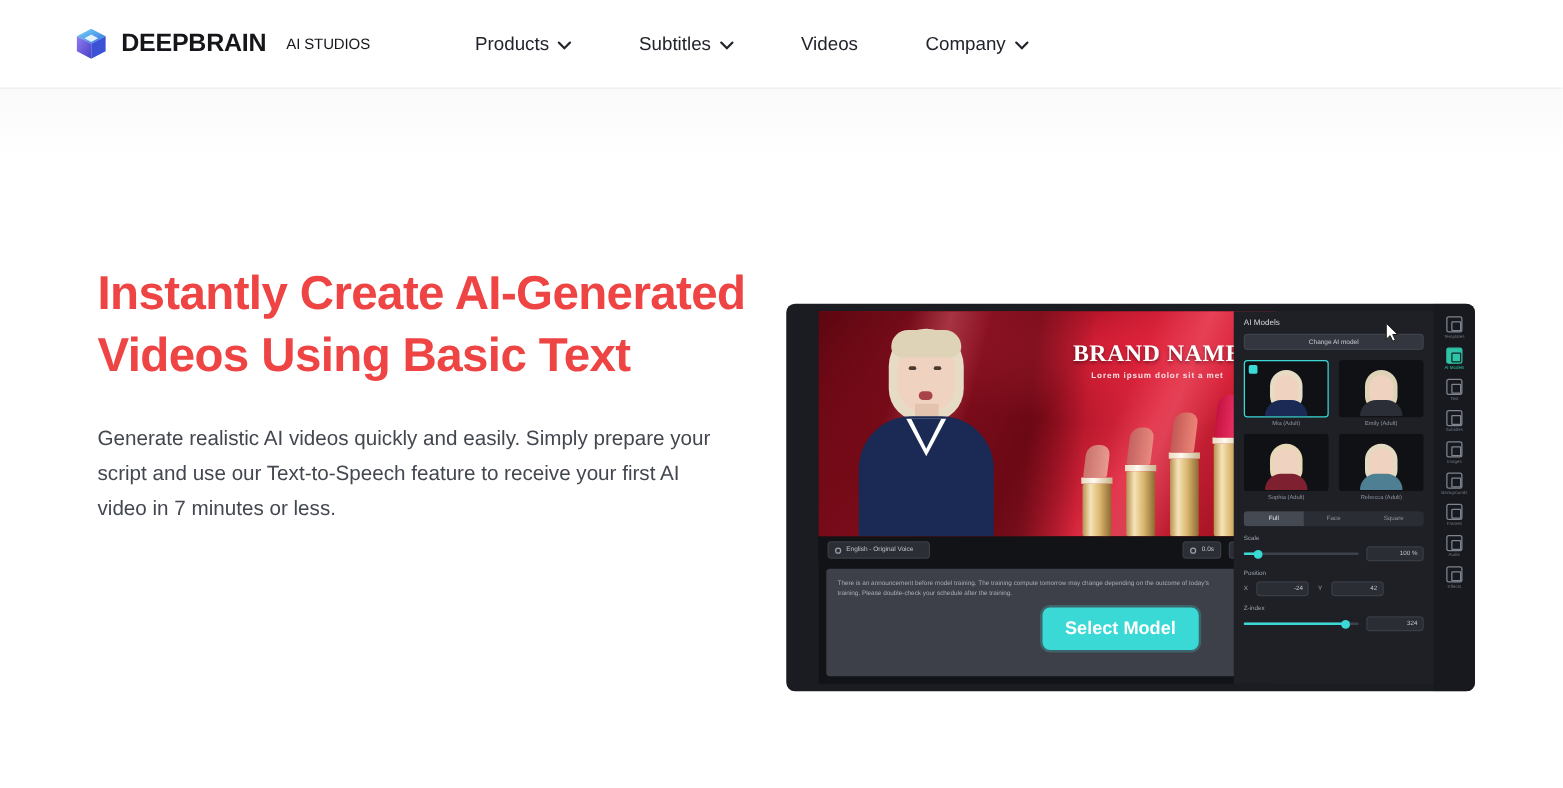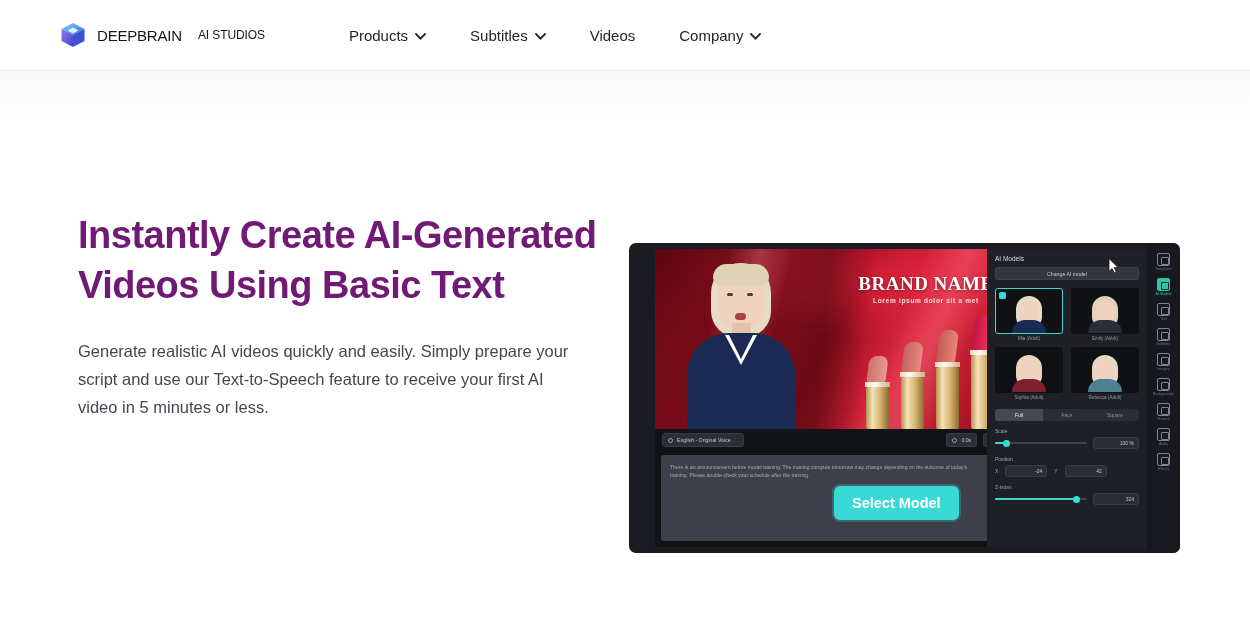"DEEPBRAIN" .brand-name { font-size: 15px -> 20px; font-weight: 400 -> 700 }
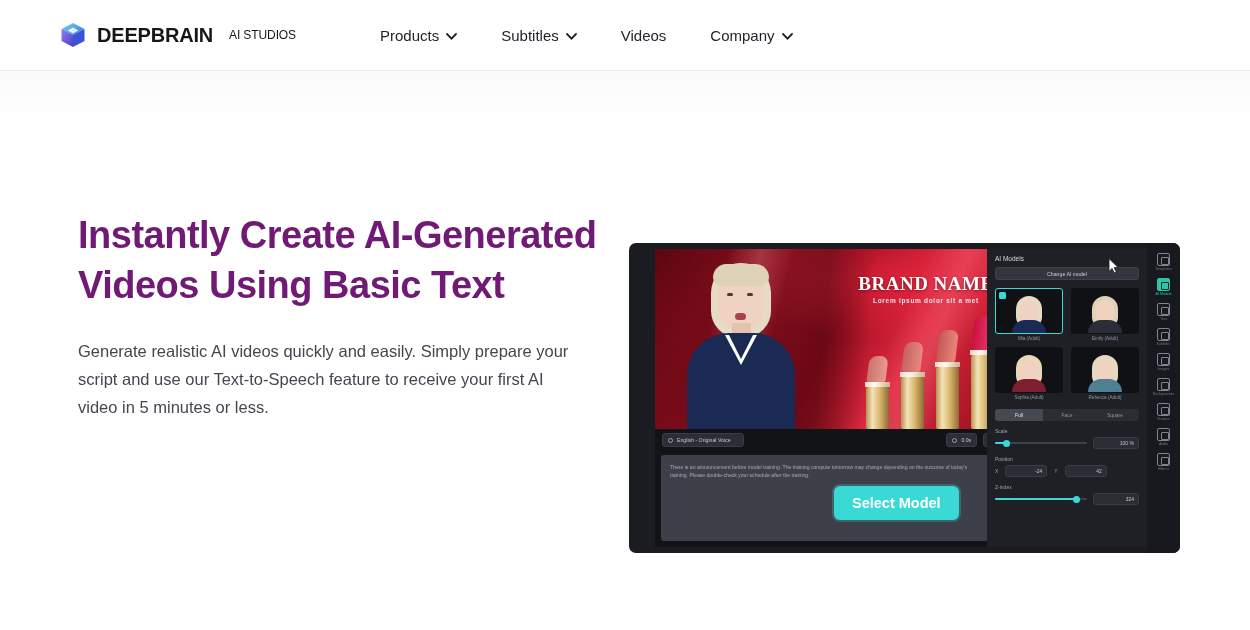"Products" .nav { gap: 0px -> 10px }
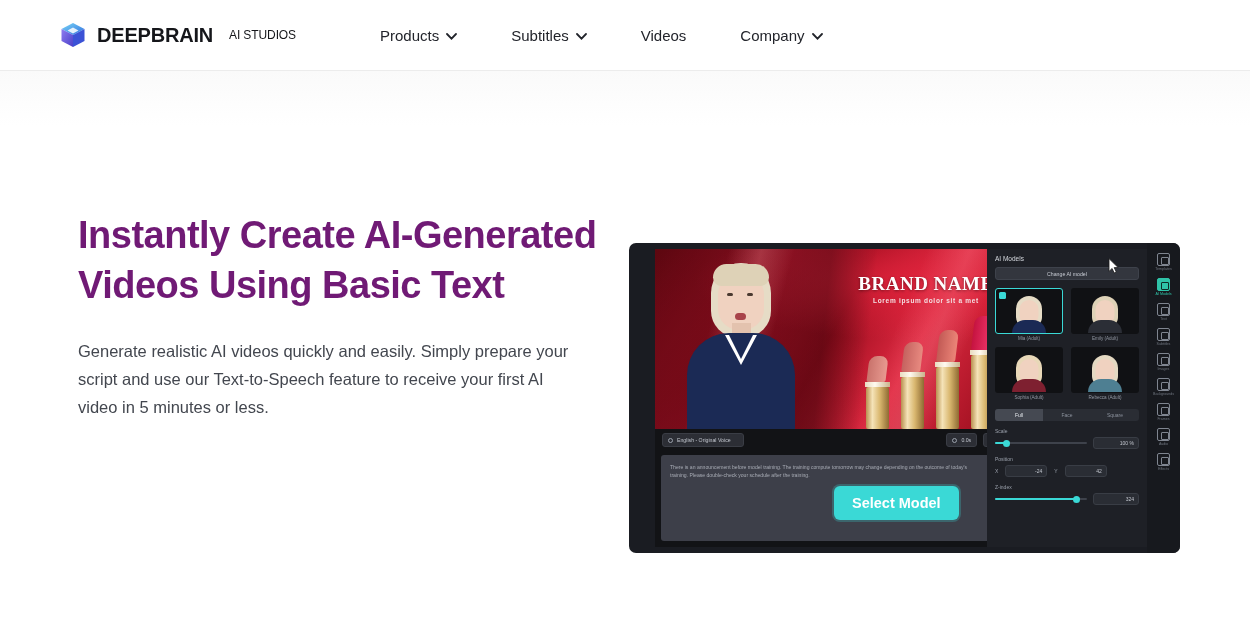"Instantly Create AI-Generated Videos" .headline { color: #701a75 -> #ef4444 }
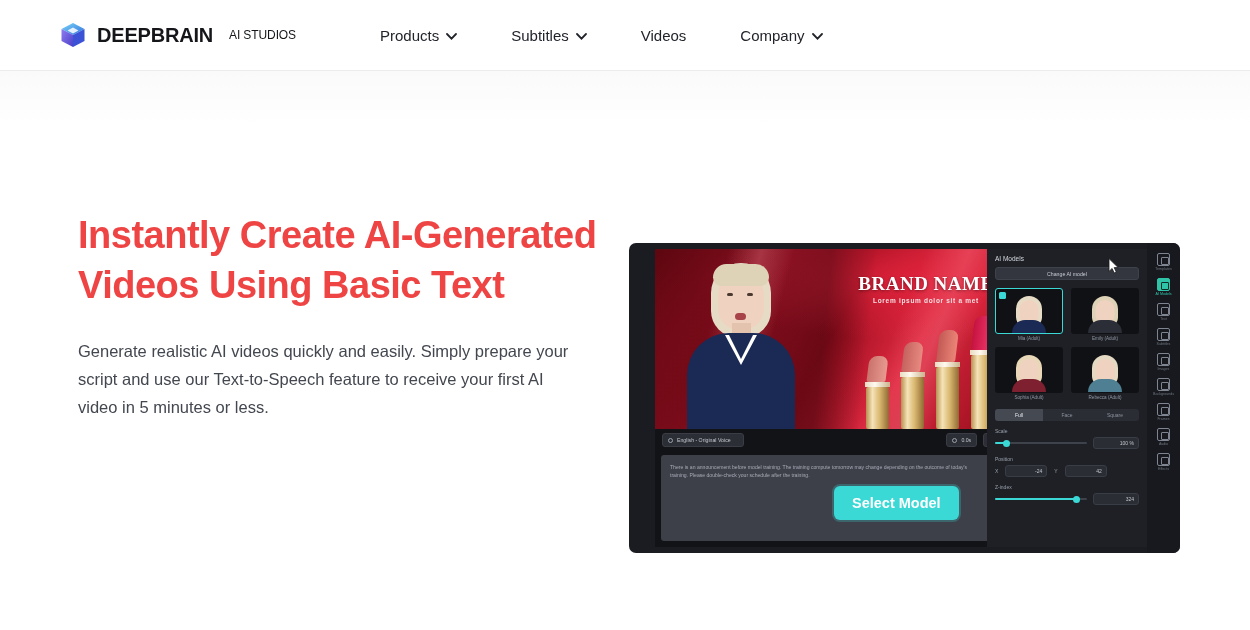"Generate realistic AI videos quickly" div.subhead { text: 5 -> 7 }
